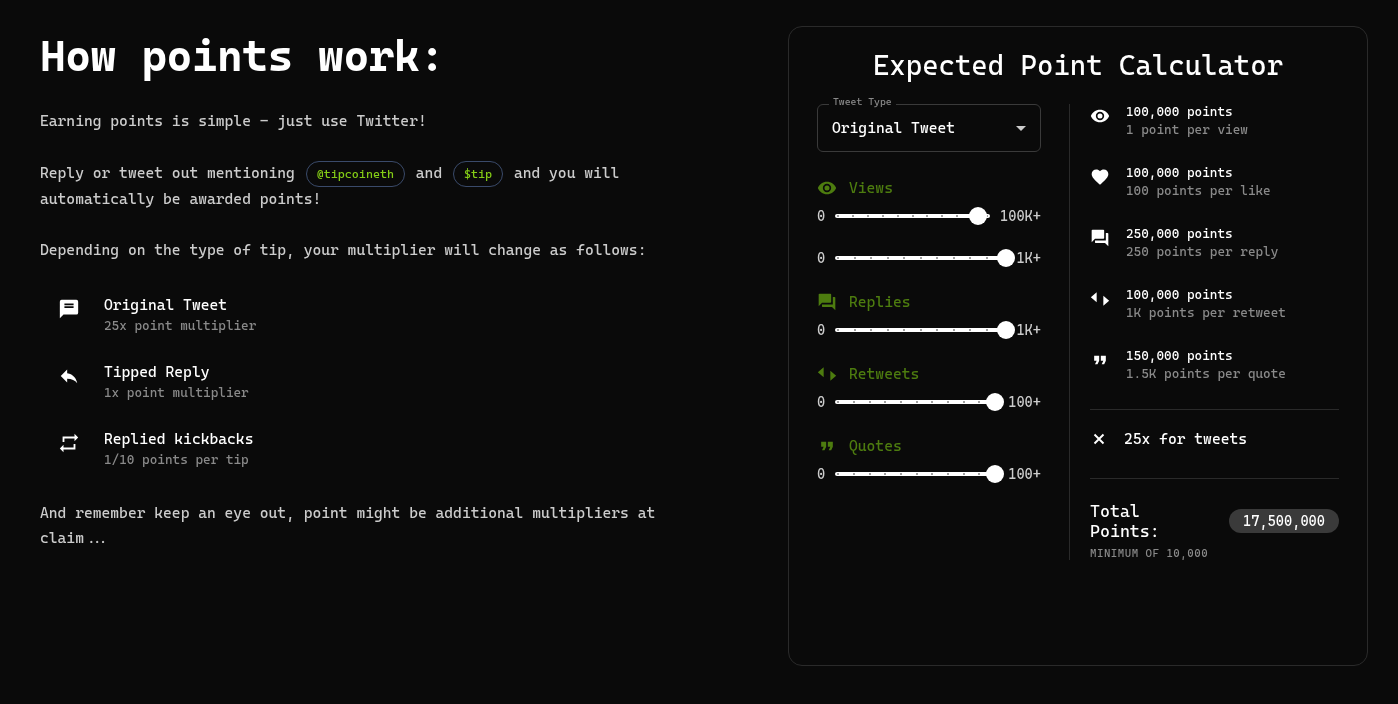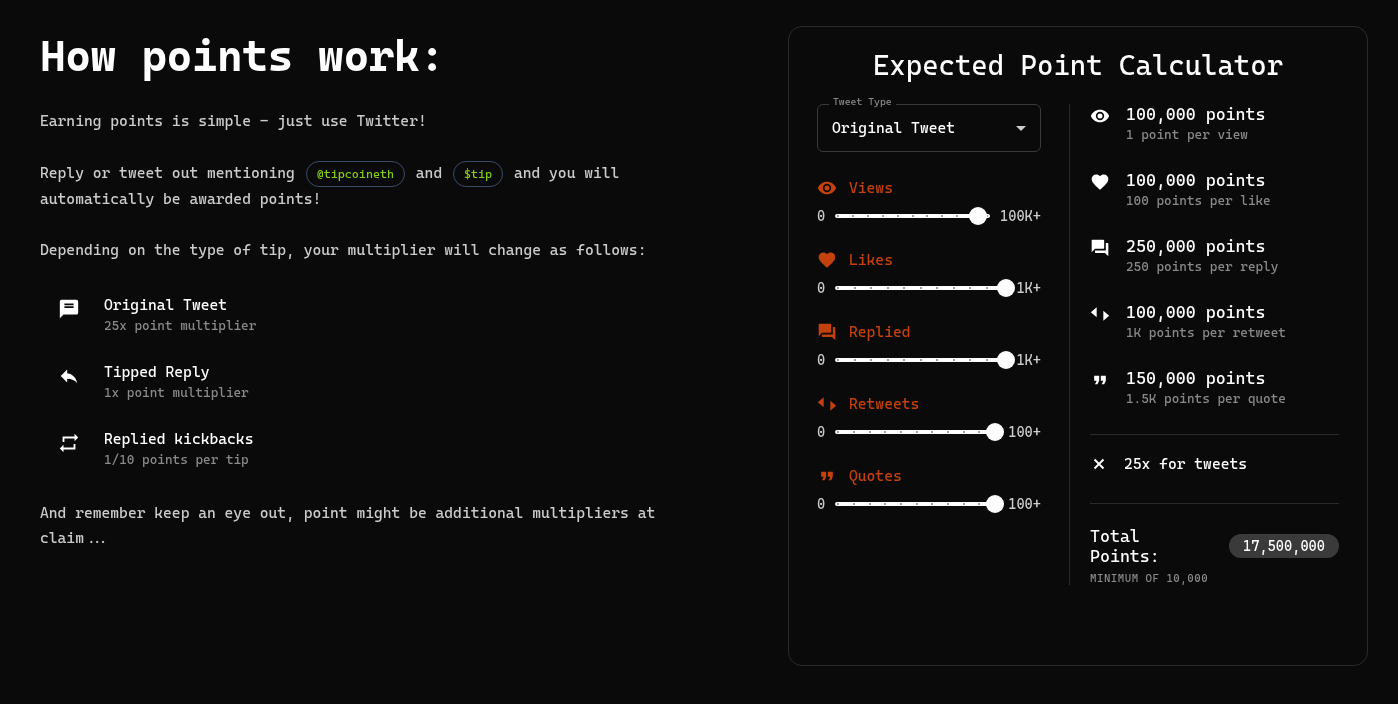"100,000 points" .res-main { font-size: 17px -> 13px }
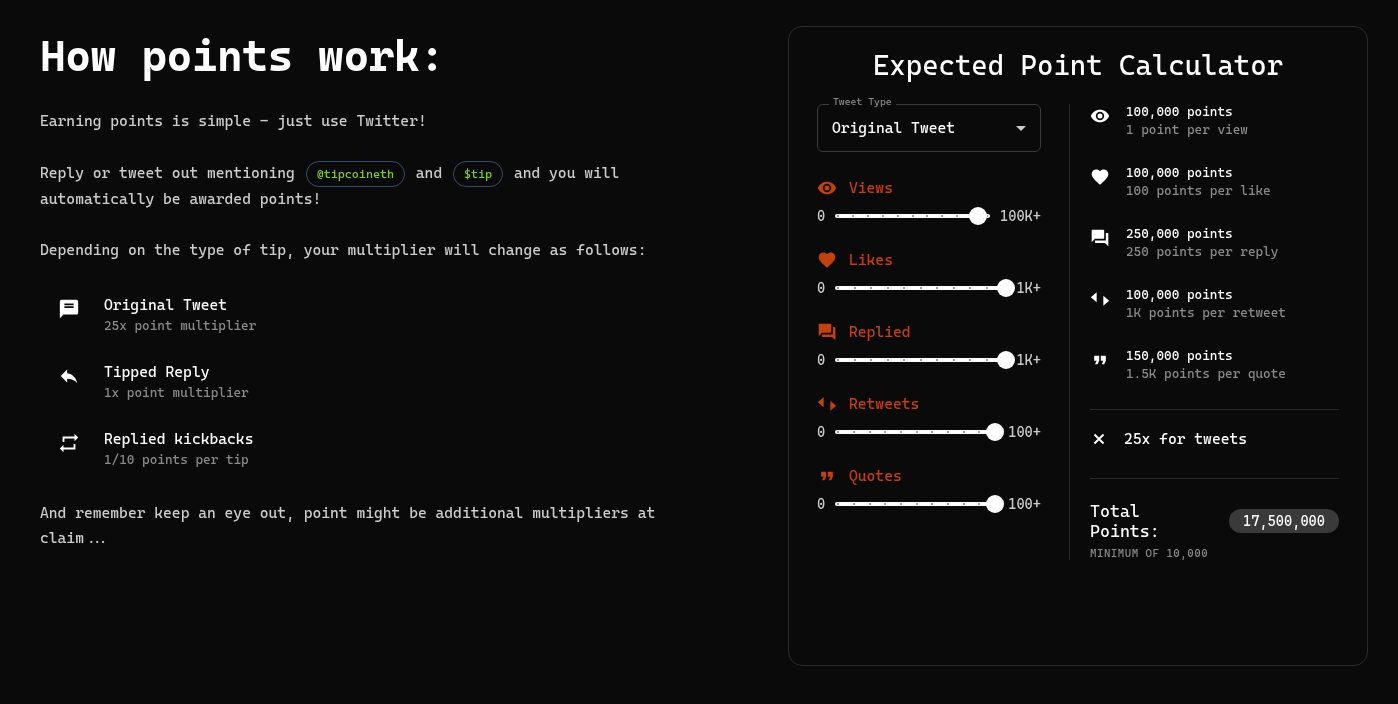"Views" .slider-head { color: #c2410c -> #4d7c0f }
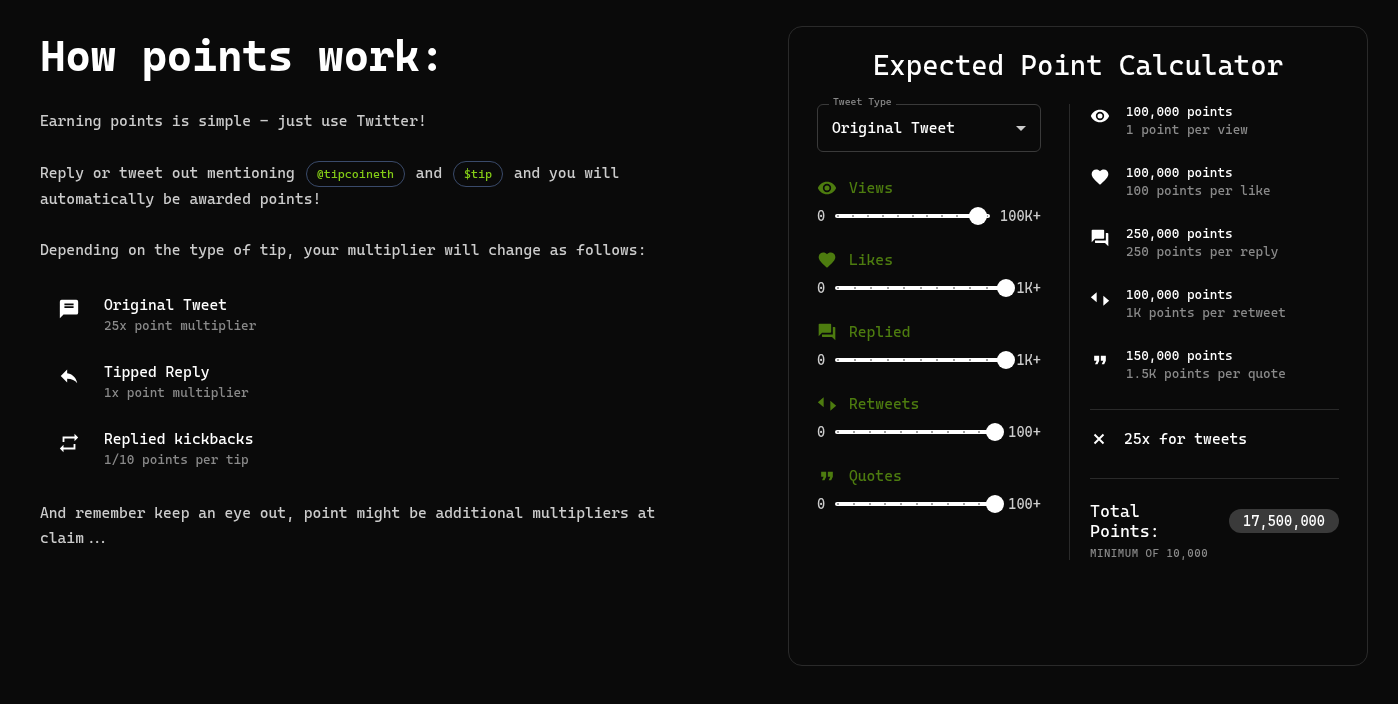"Likes" div.slider-head { html: <div> <svg> <path></path> </svg> <span>Likes</span> </div> -> none }
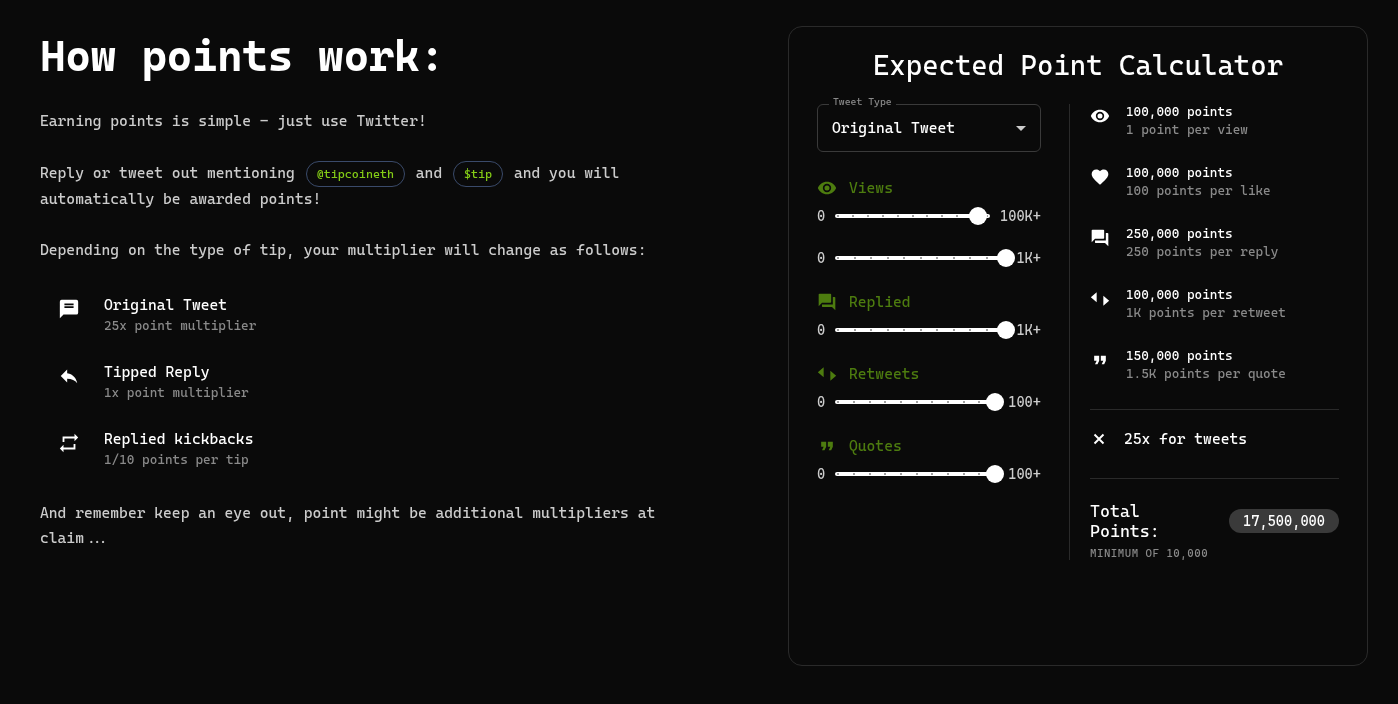"Replied" span { text: Replied -> Replies }
